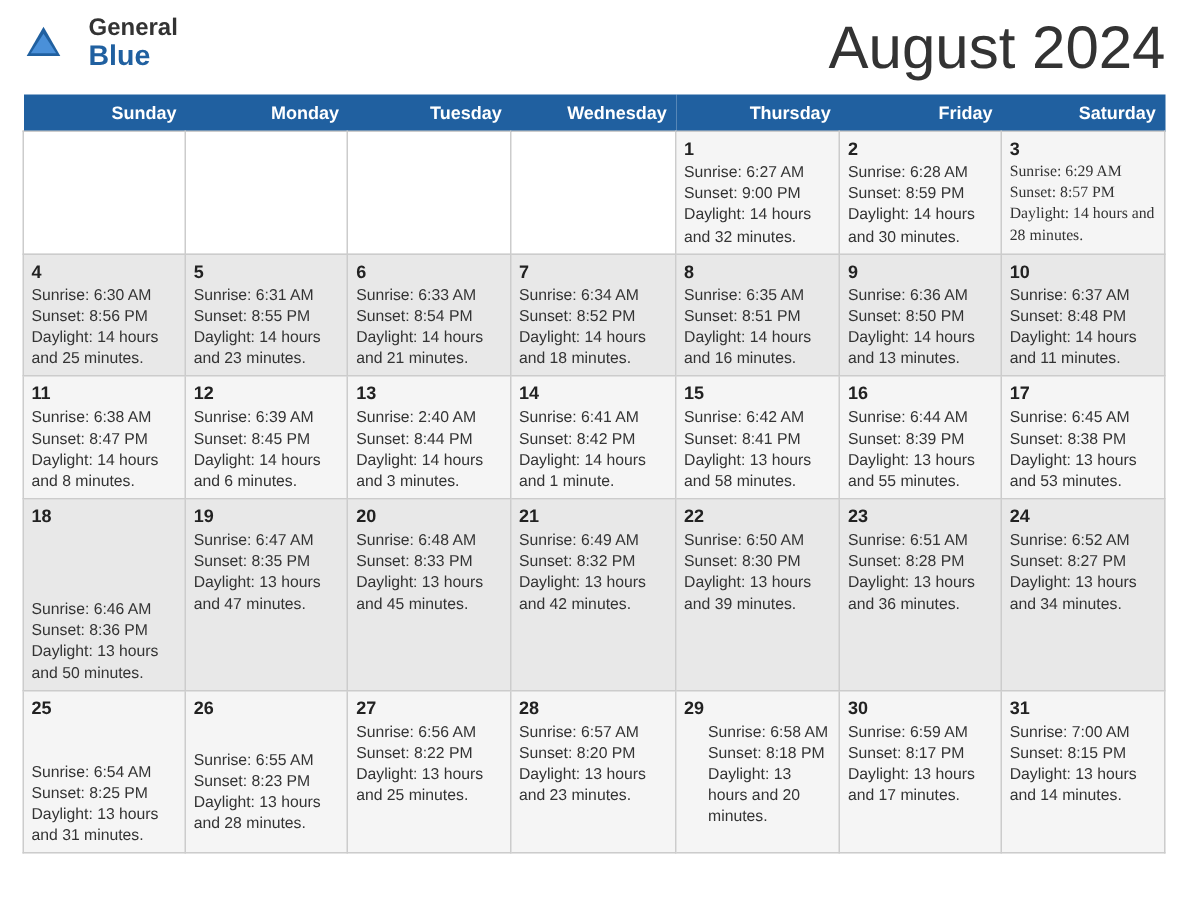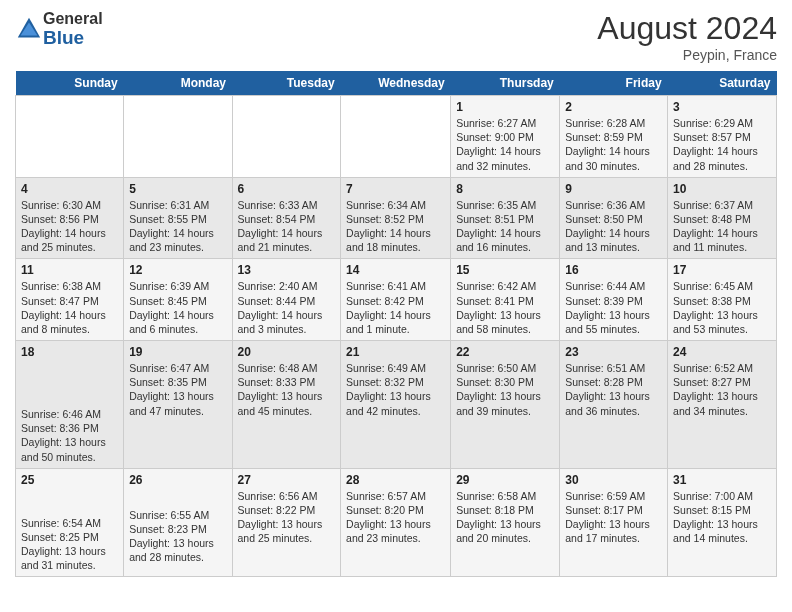"General" .logo { gap: 0 -> 16px }
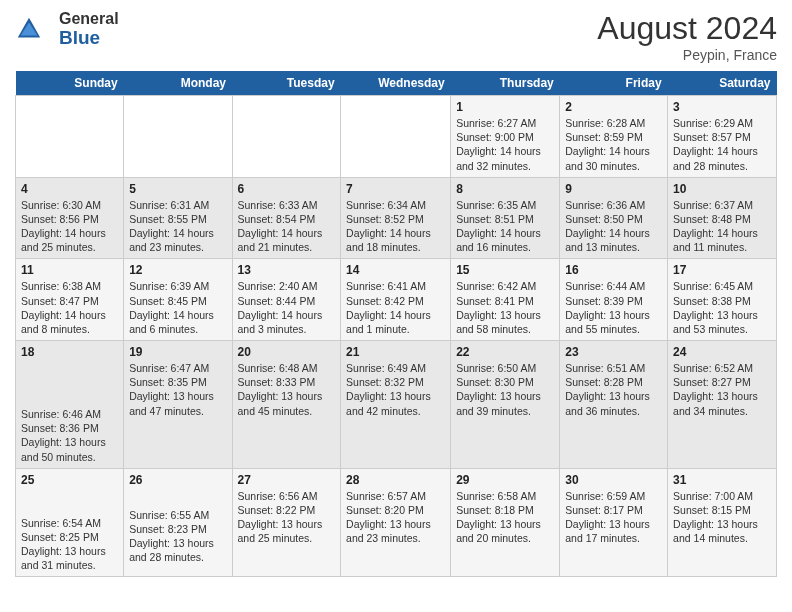"August 2024" .month-title { font-size: 32px -> 40px }
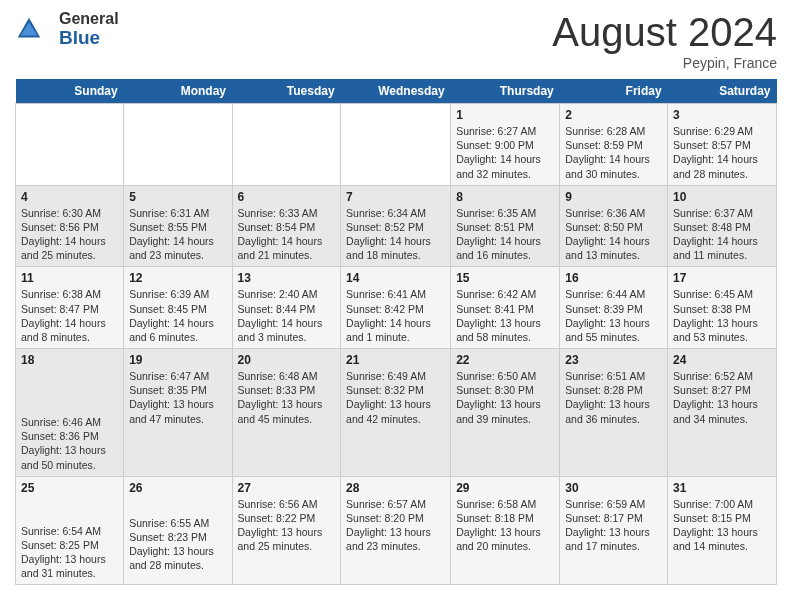"Peypin, France" div.location { html: <div>Peypin, France</div> -> none }
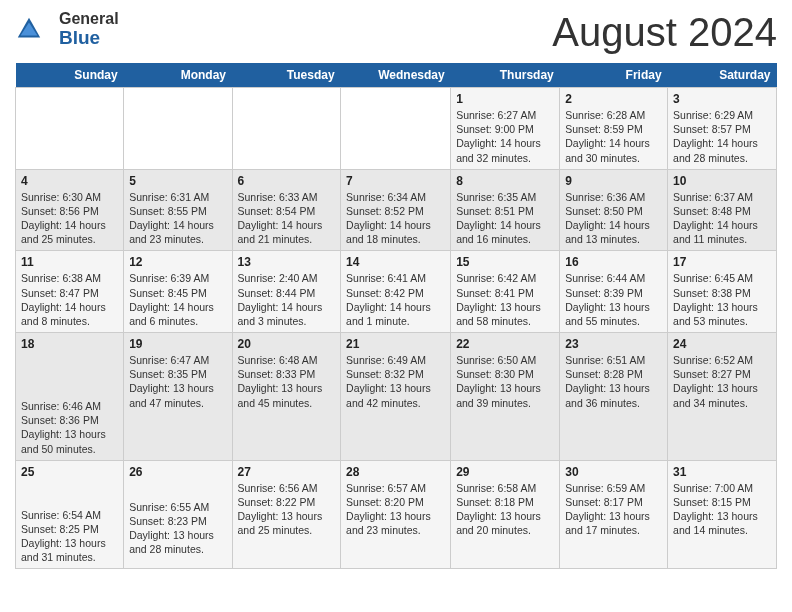"Sunrise: 6:29 AM" div.day-detail { font-family: none -> Liberation Serif, serif }
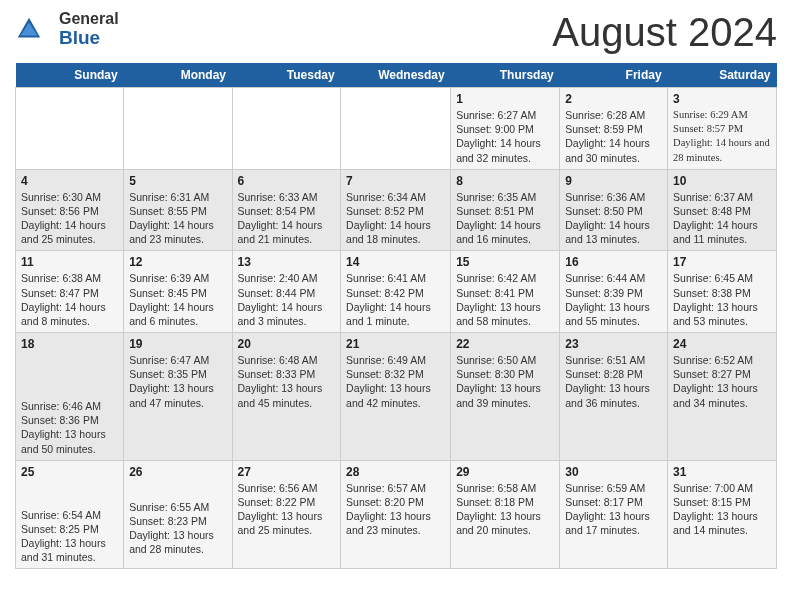"Sunrise: 6:58 AM" div.day-detail { margin-left: none -> 16px }
